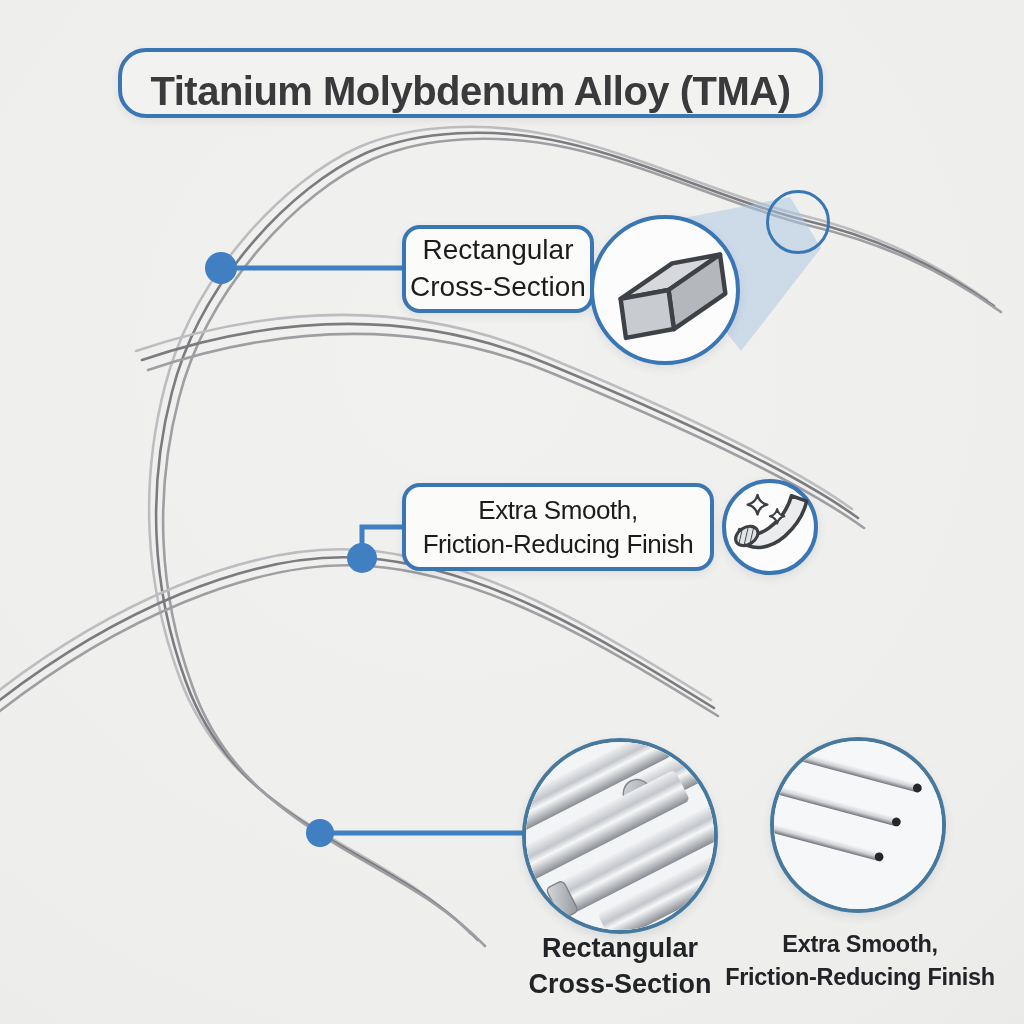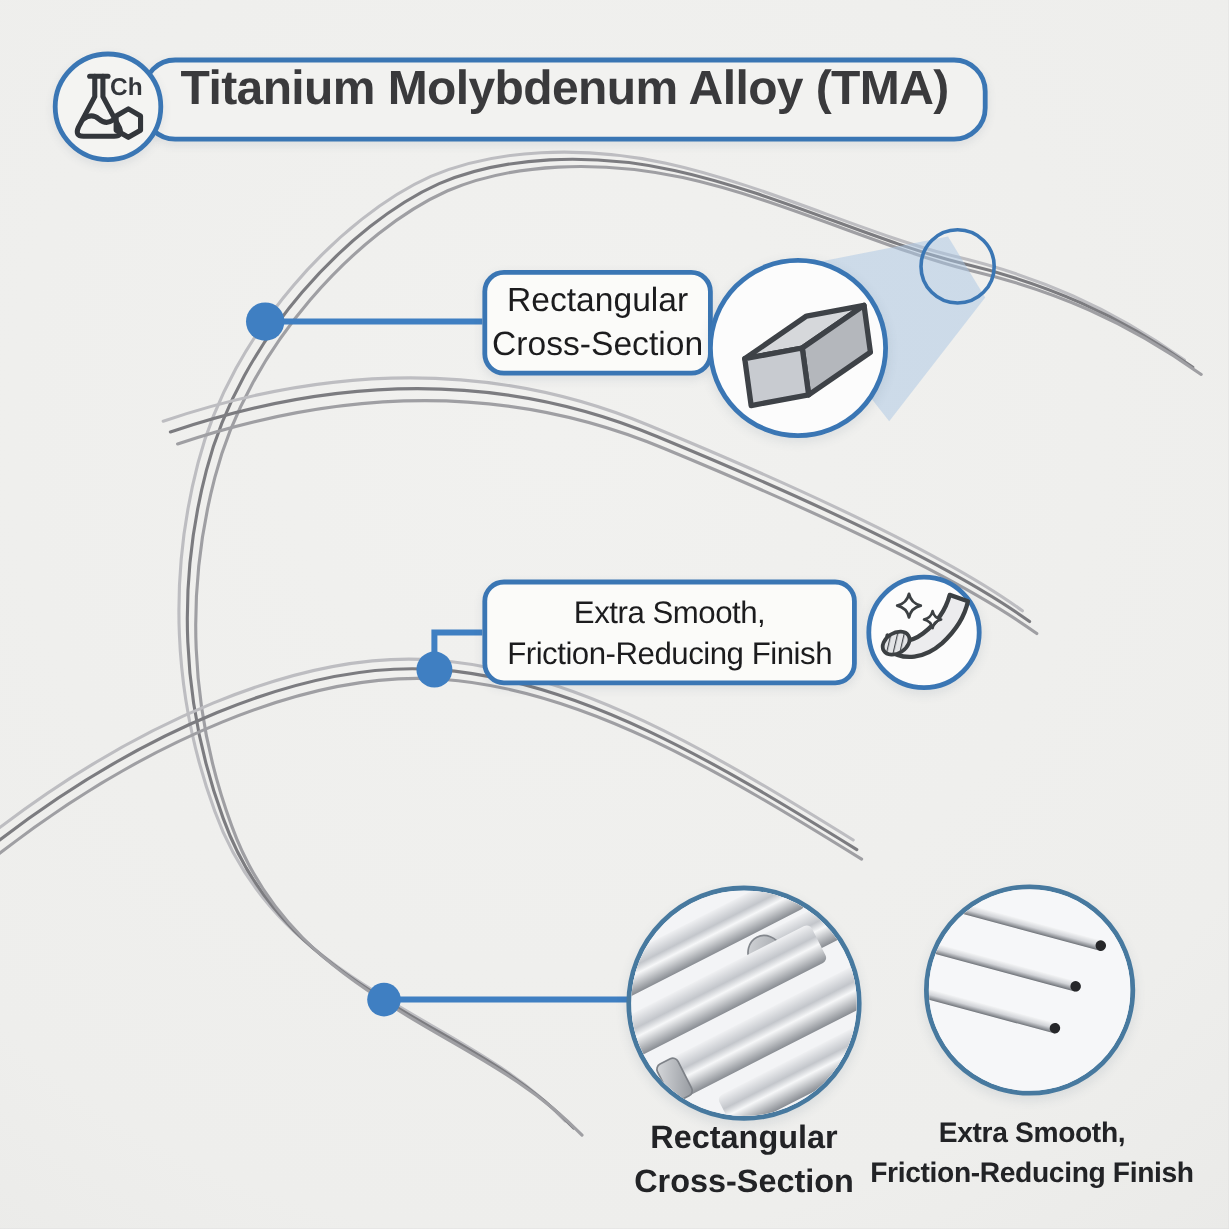"Ch" div.abs { html: <div> <svg> <path></path> <path></path> <path></path> <text>Ch</text> <polygon></polygon> </svg> </div> -> none }
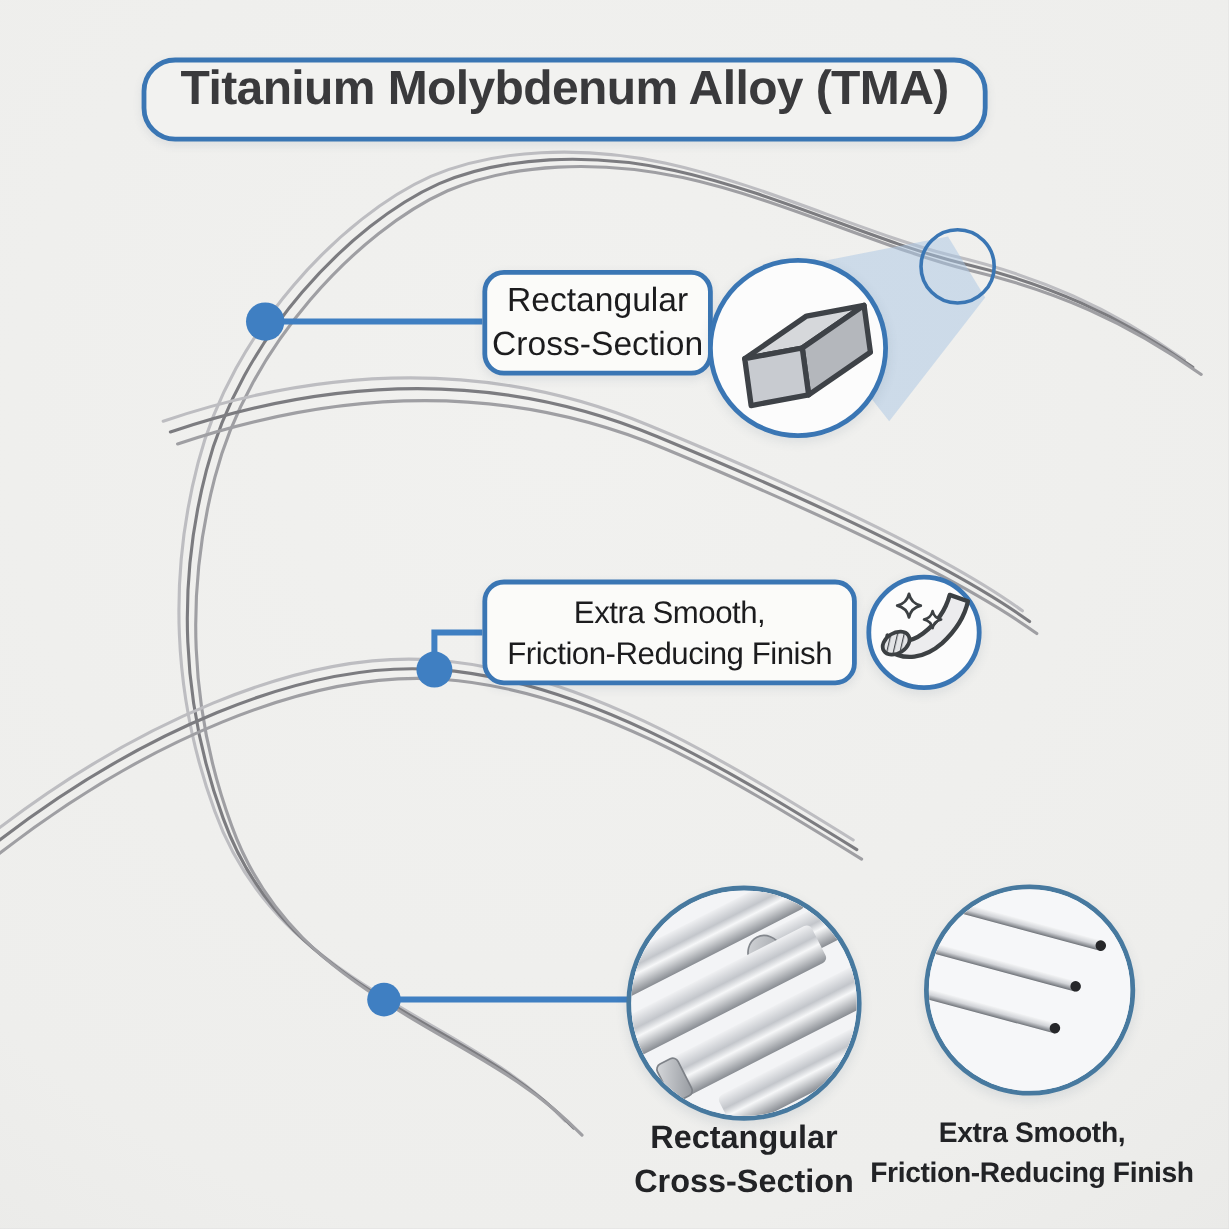"Titanium Molybdenum Alloy (TMA)" .banner { align-items: flex-start -> flex-end }
